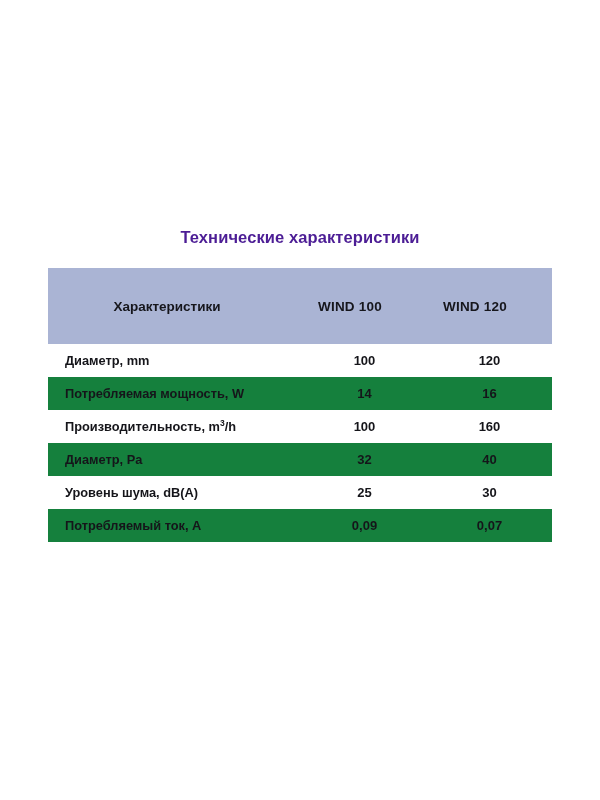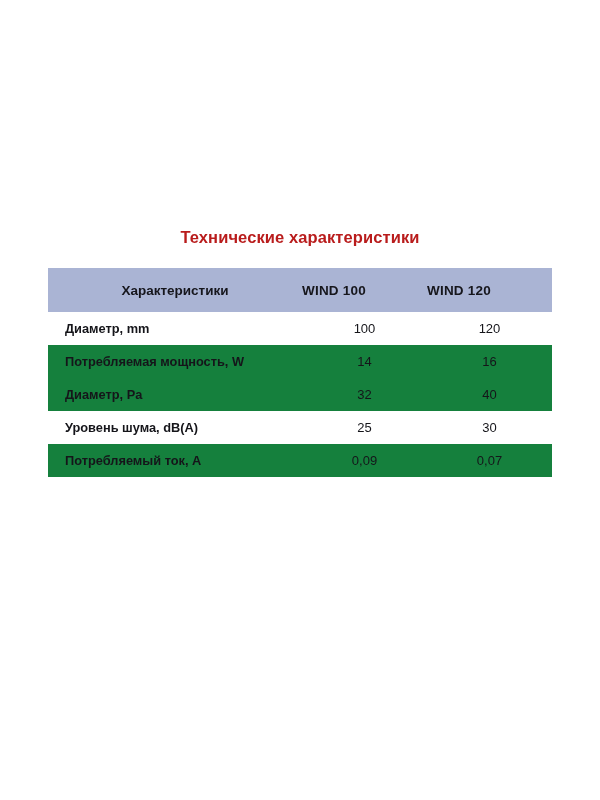"Технические характеристики" .title { color: #b91c1c -> #4c1d95 }
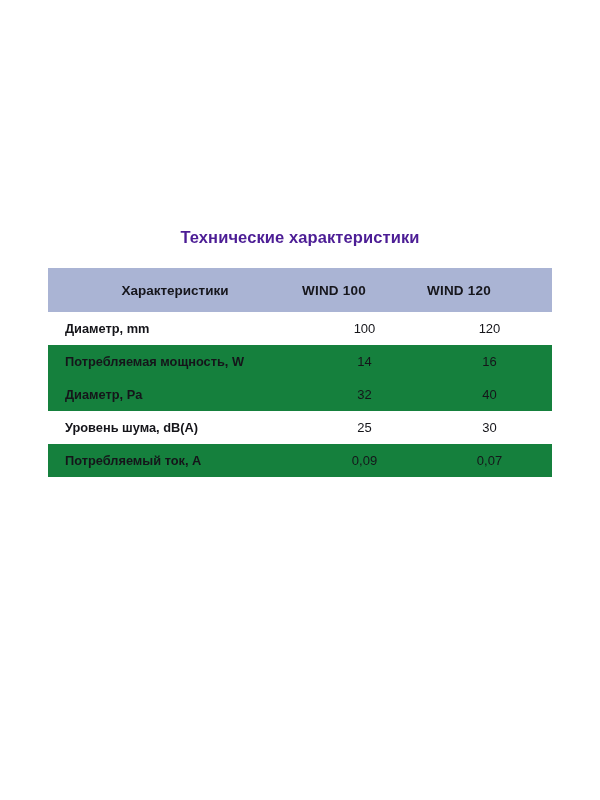"Характеристики" .spec-table thead th { padding: 0 -> 16px }
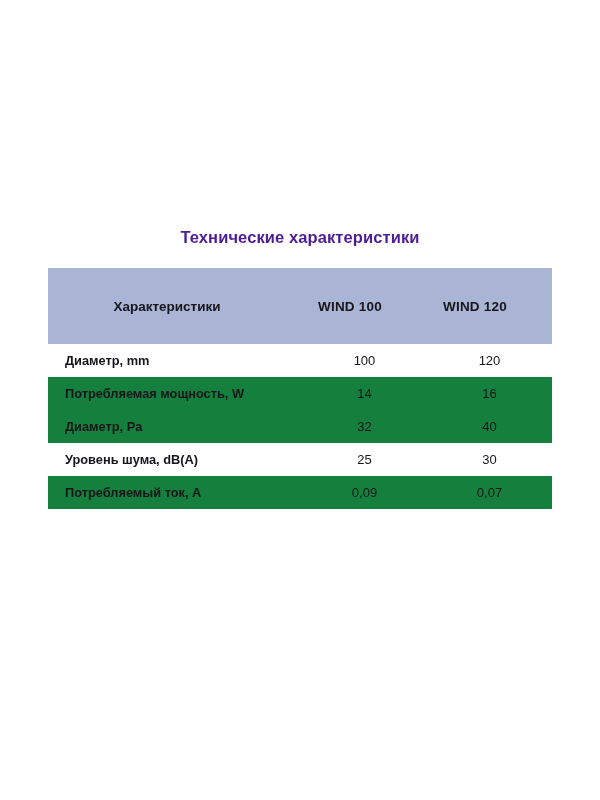"100" .spec-table tbody td.t-val { font-weight: normal -> bold }
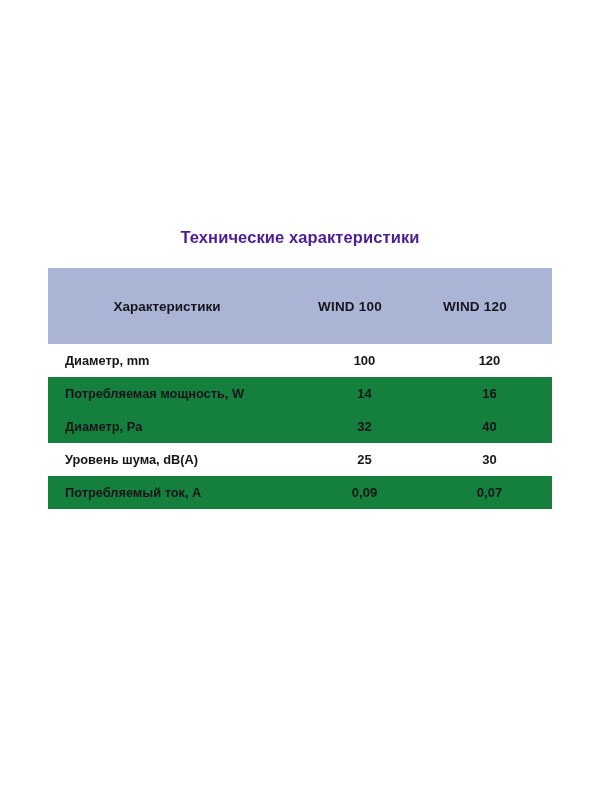"Производительность, m3/h" tr.row-odd { html: none -> <tr> <td><span>Производительность, m</span><sup>3</sup><span>/h</span></td> <td>100</td> <td>160</td> </tr> }
